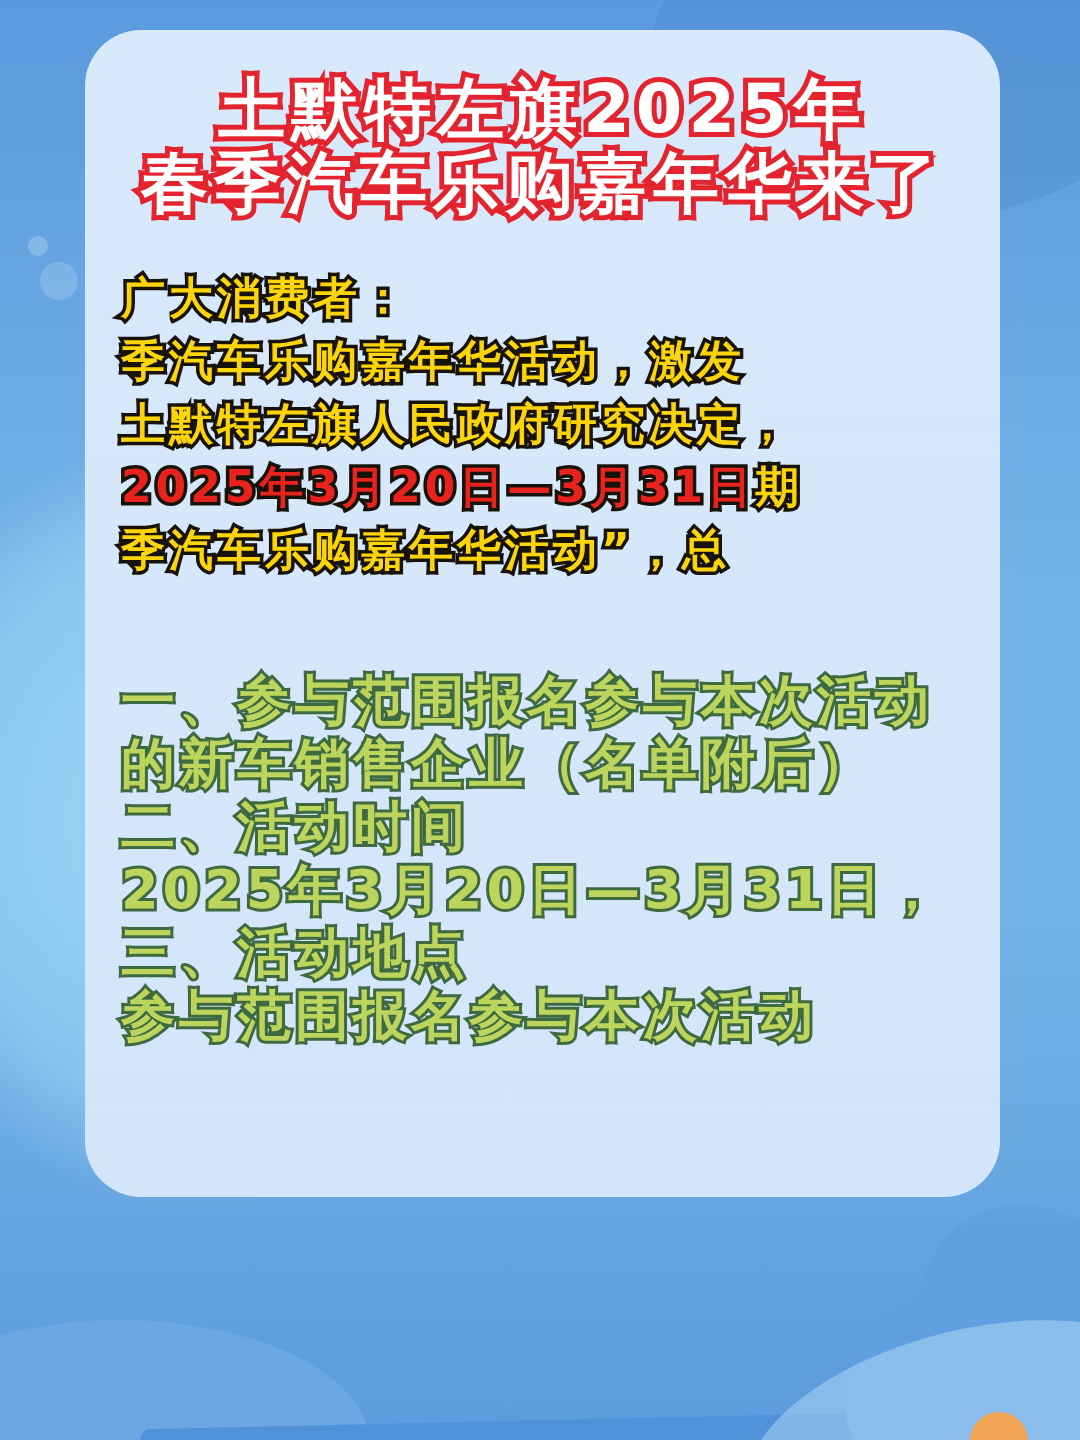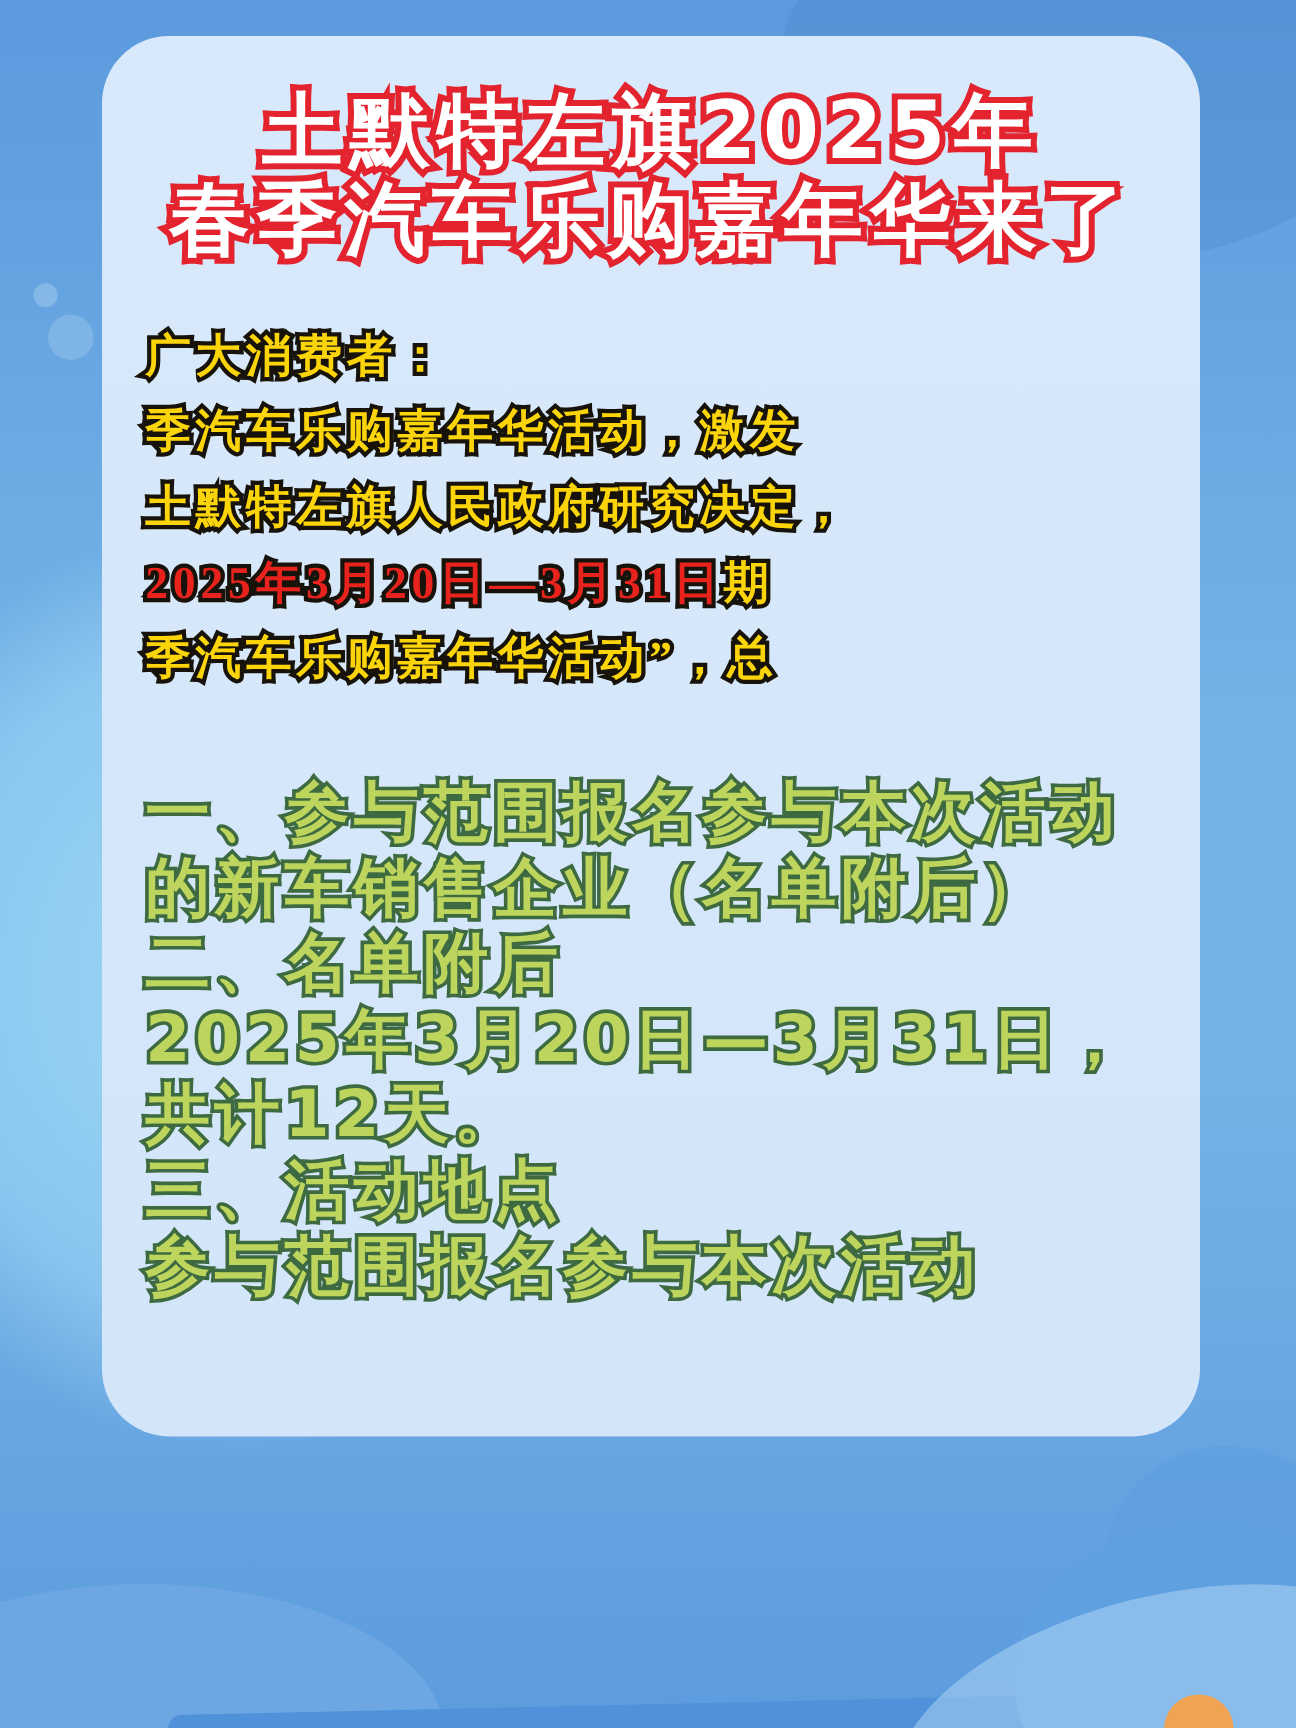"广大消费者：" .notice-line { font-family: Liberation Serif, serif -> none; font-size: 38px -> 44px }
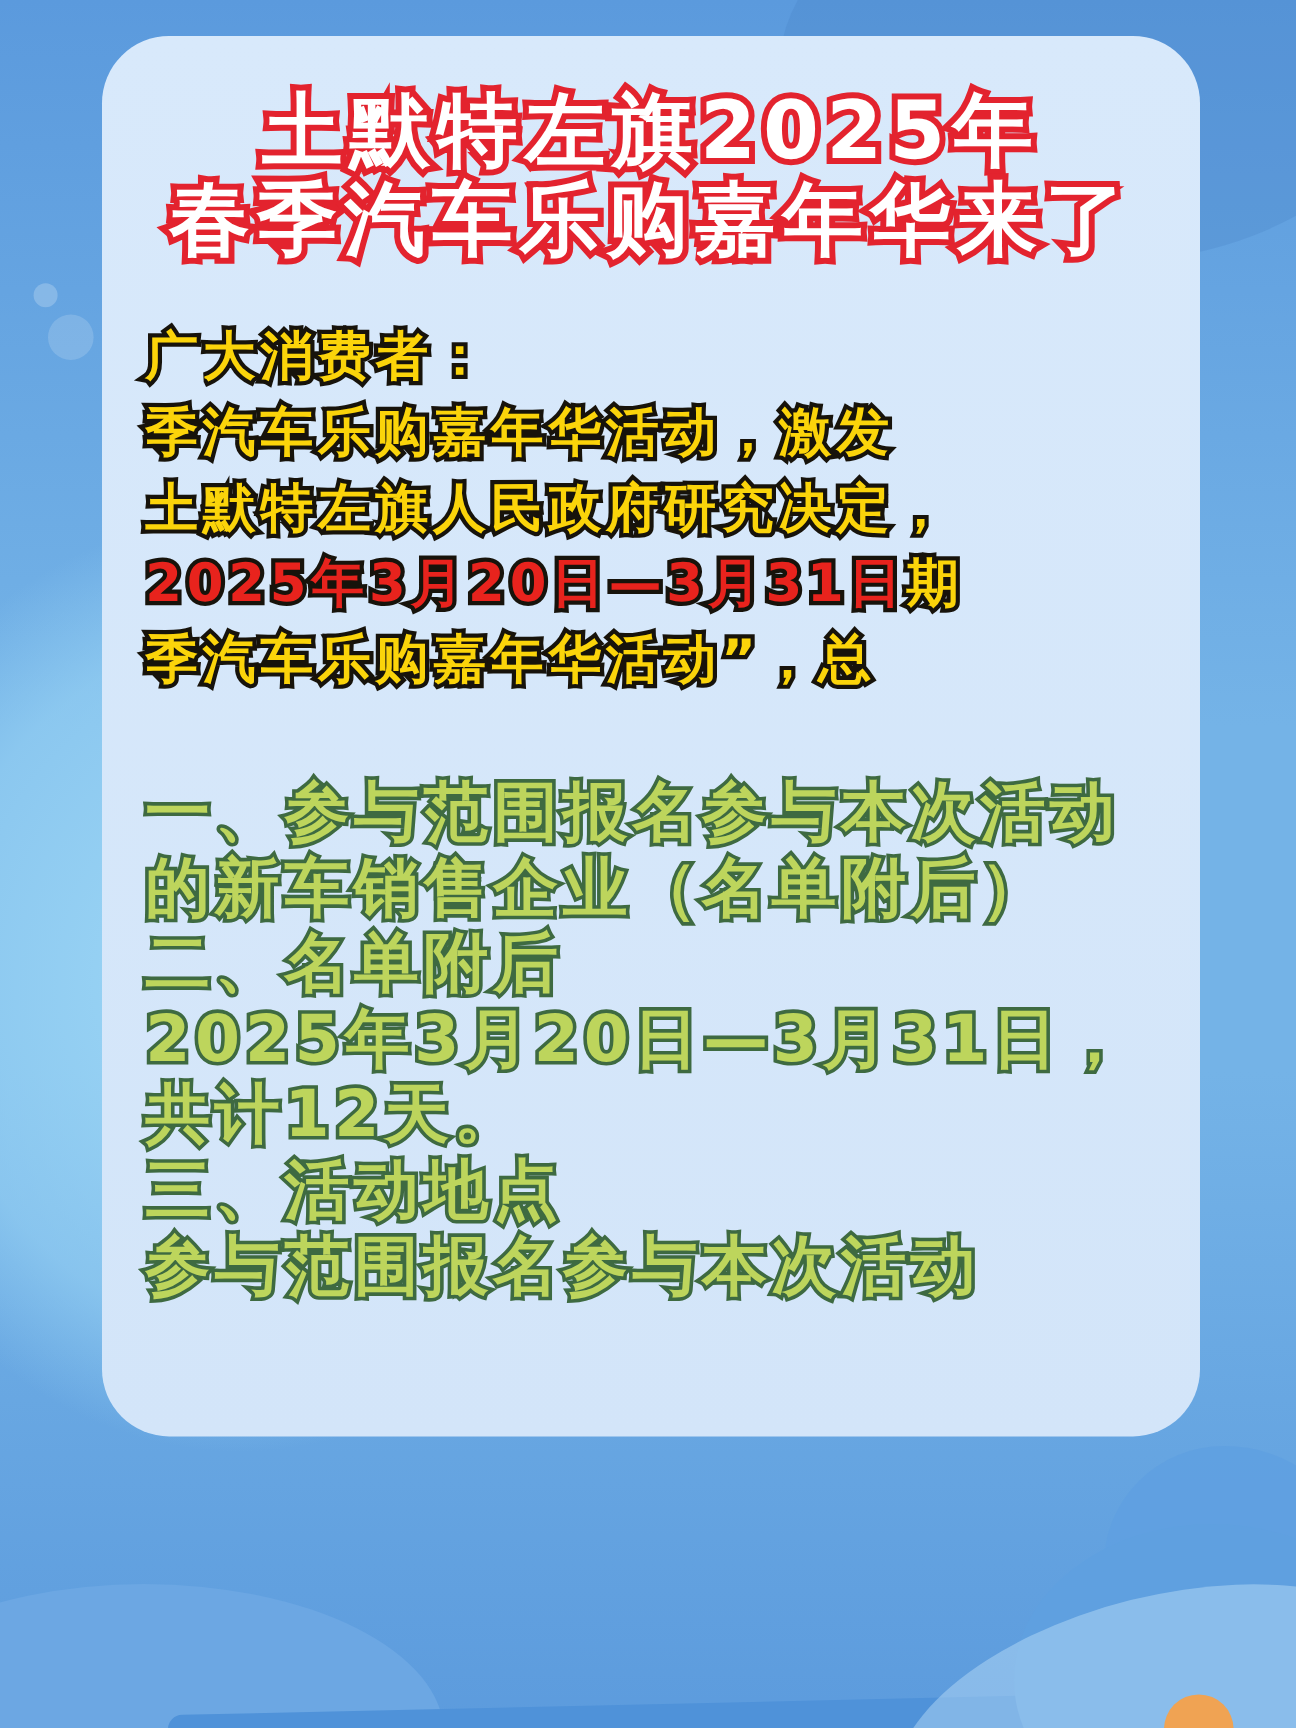"一、参与范围报名参与本次活动" .sections { margin-top: 64px -> 88px }
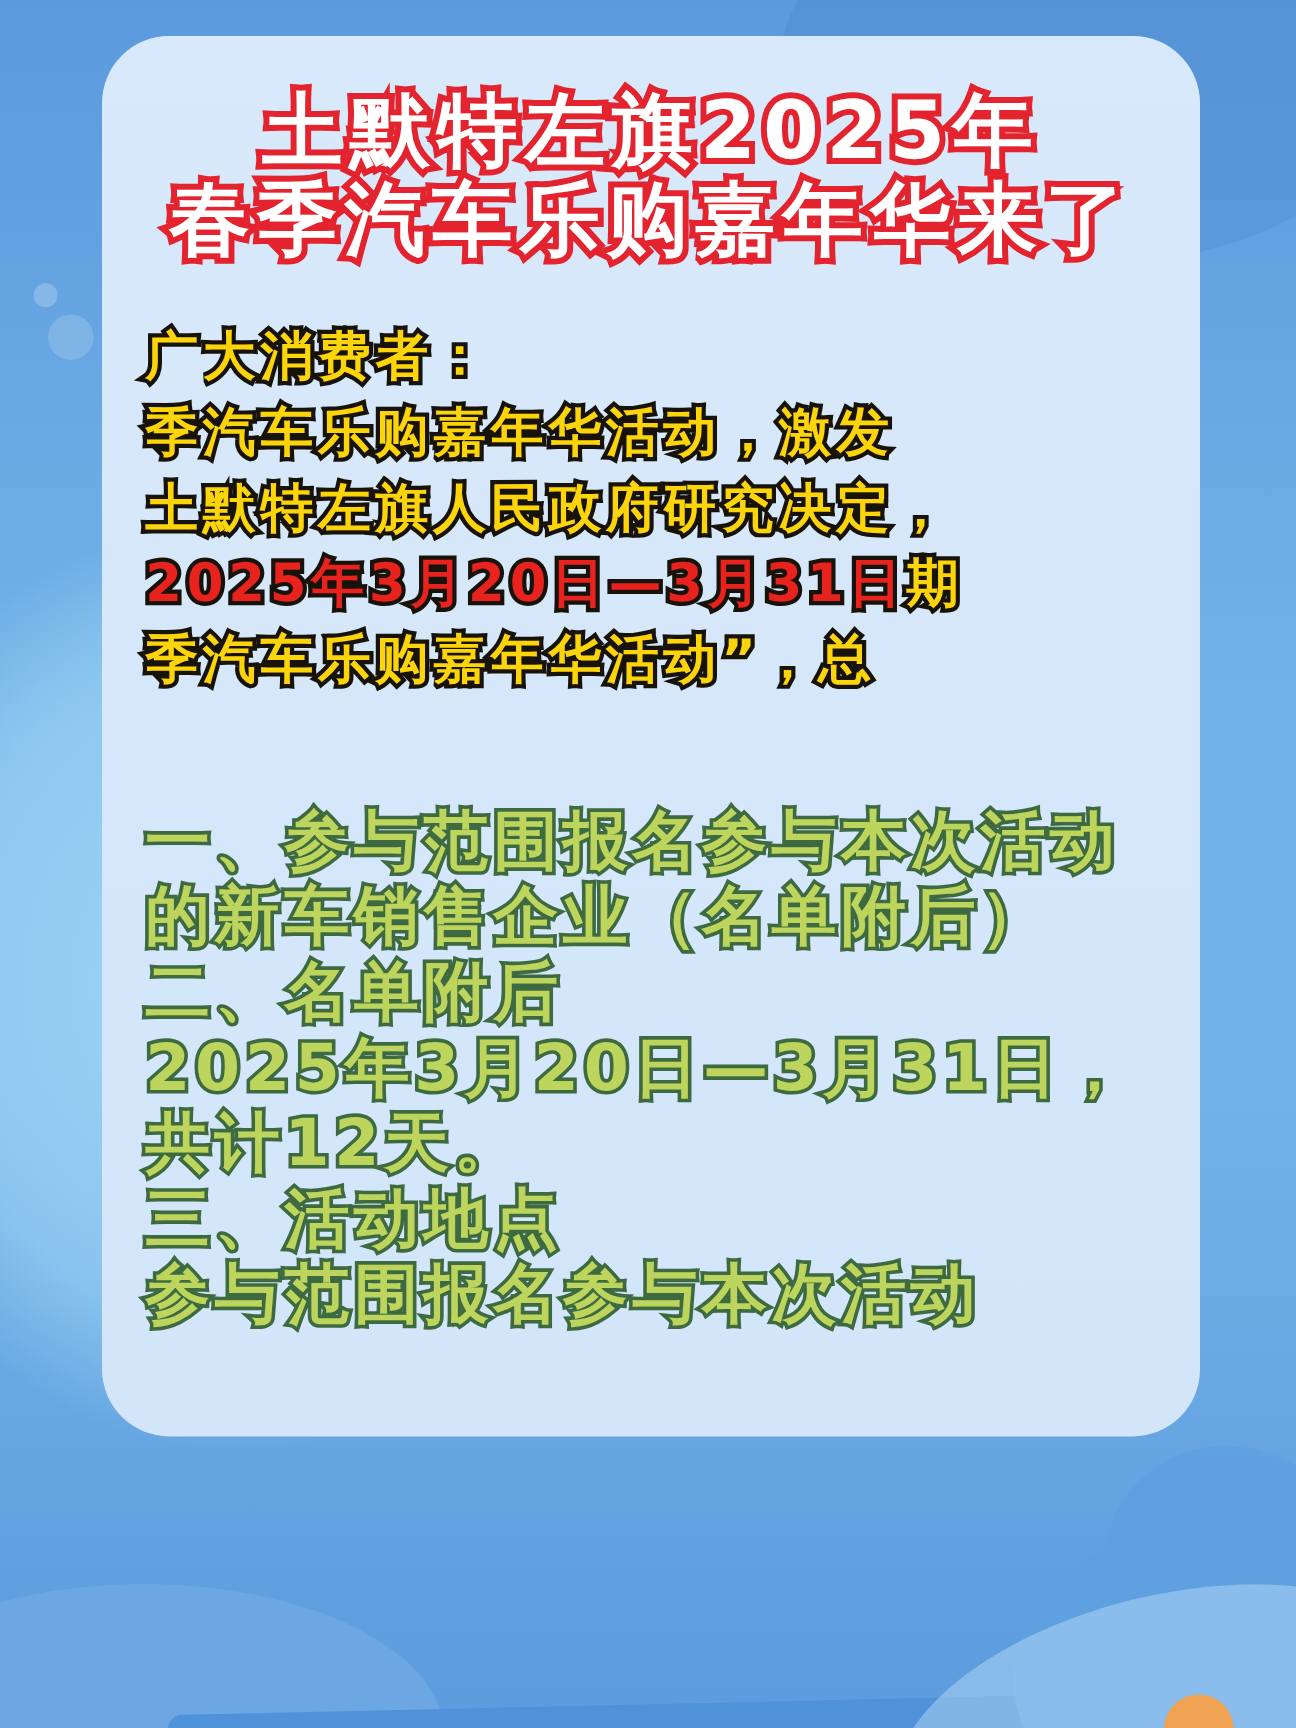"二、名单附后" div.section-line { text: 名单附后 -> 活动时间 }
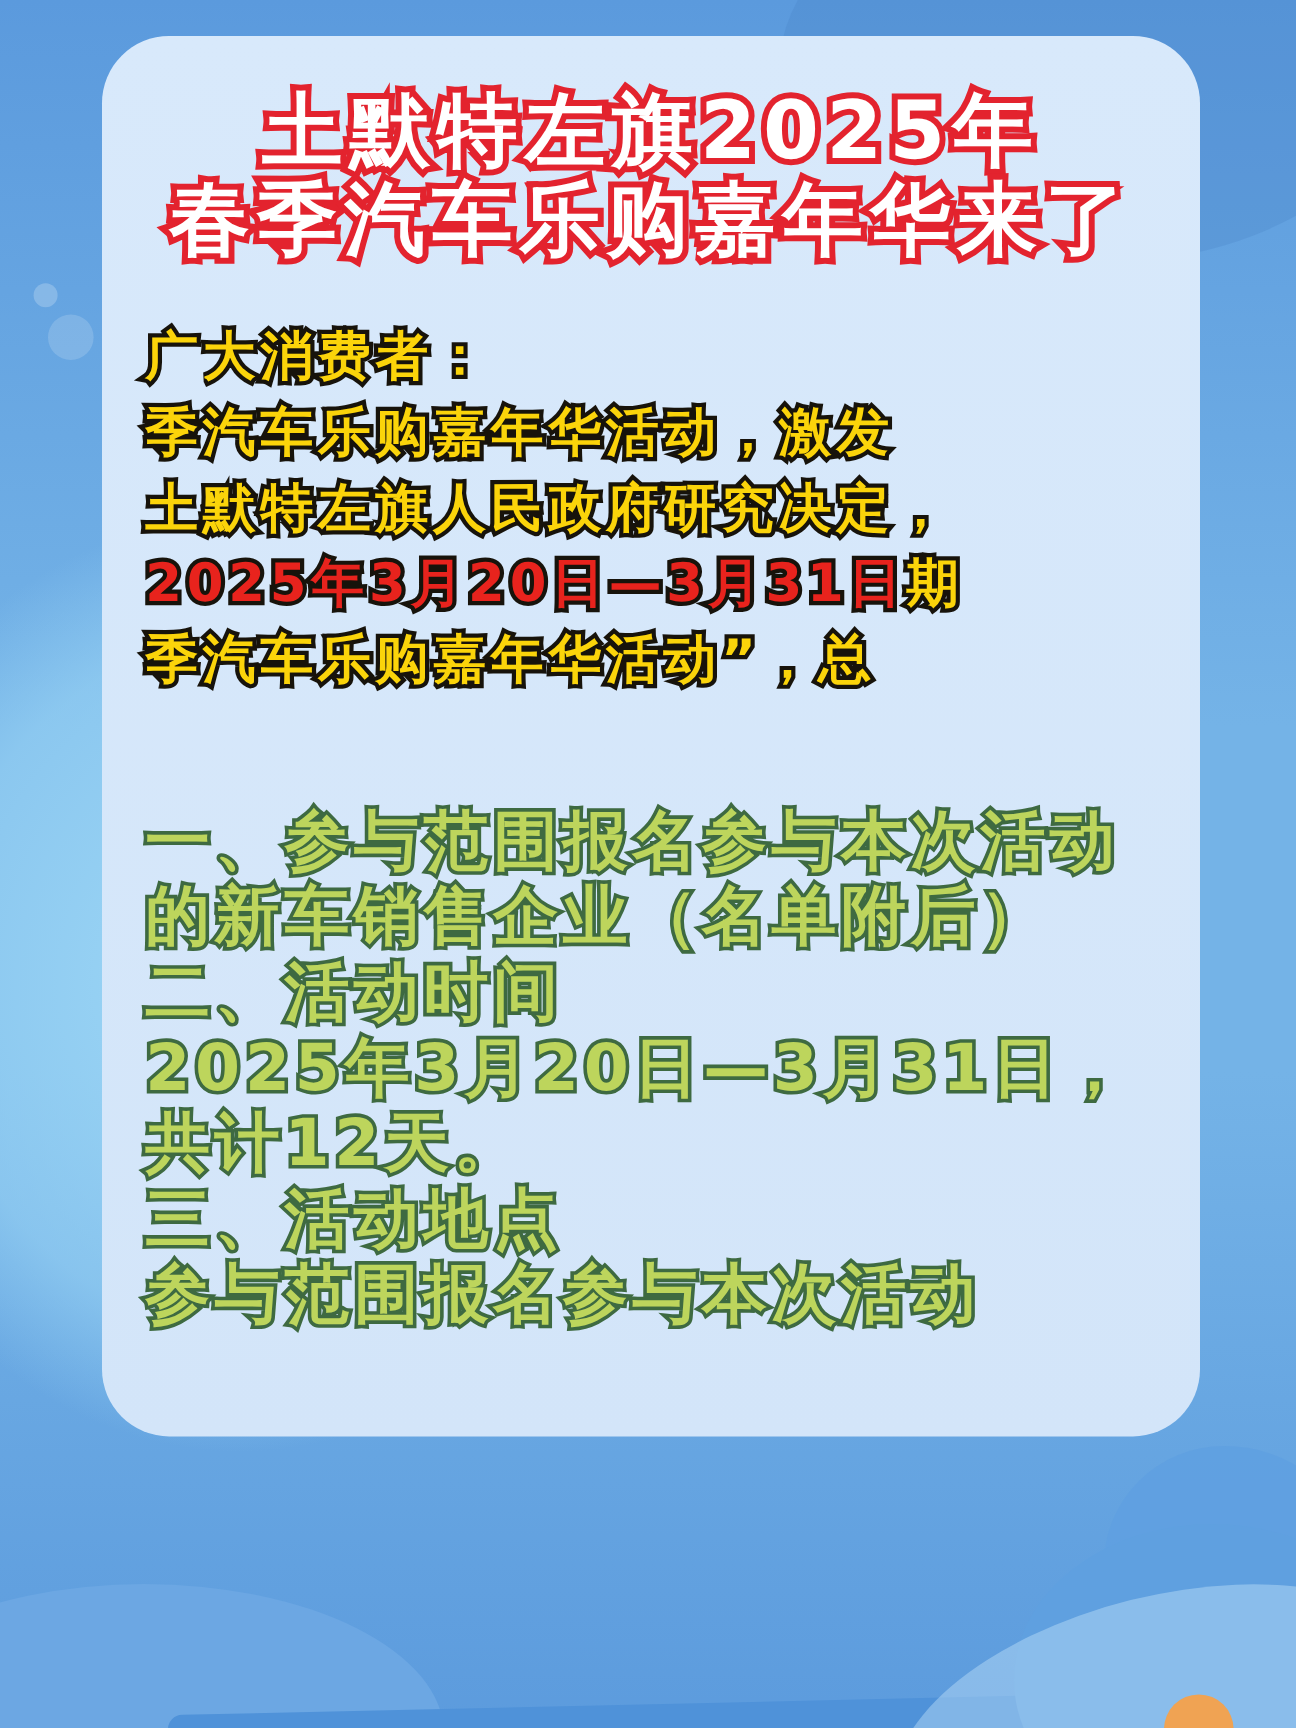"共计12天。" div.section-line { html: <div>共计12天。</div> -> none }
